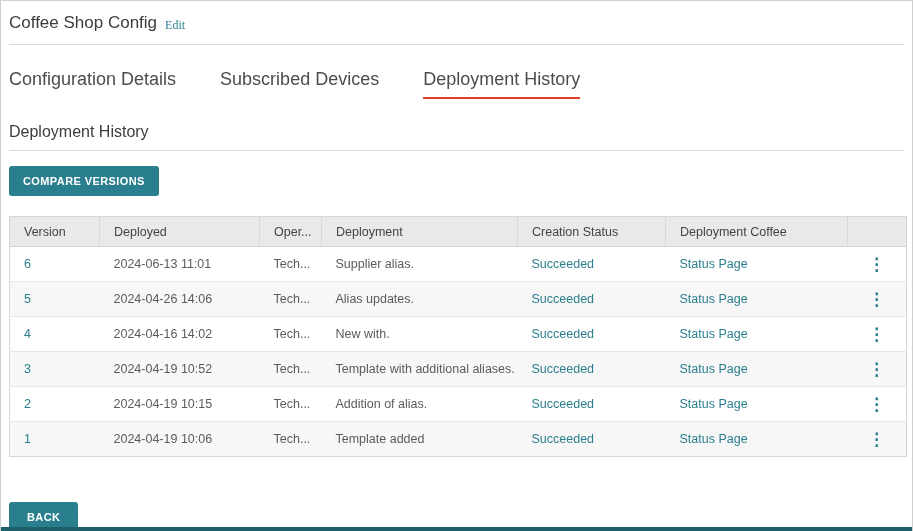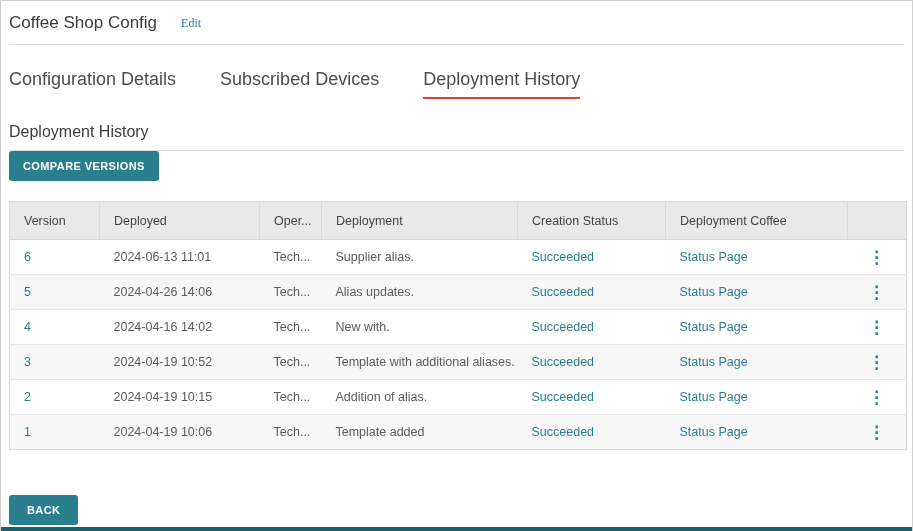"Coffee Shop Config" .page-header { align-items: center -> flex-end; gap: 24px -> 8px }
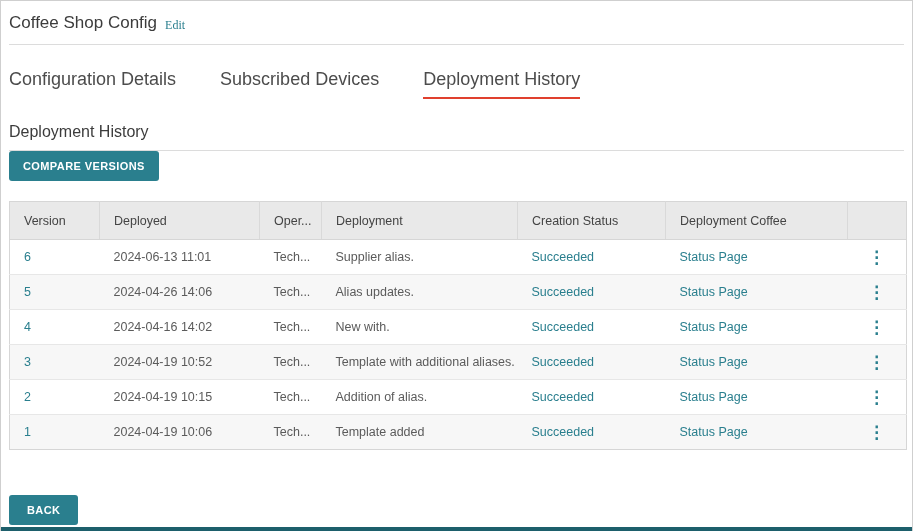"COMPARE VERSIONS" .compare-btn { margin-top: none -> 15px }
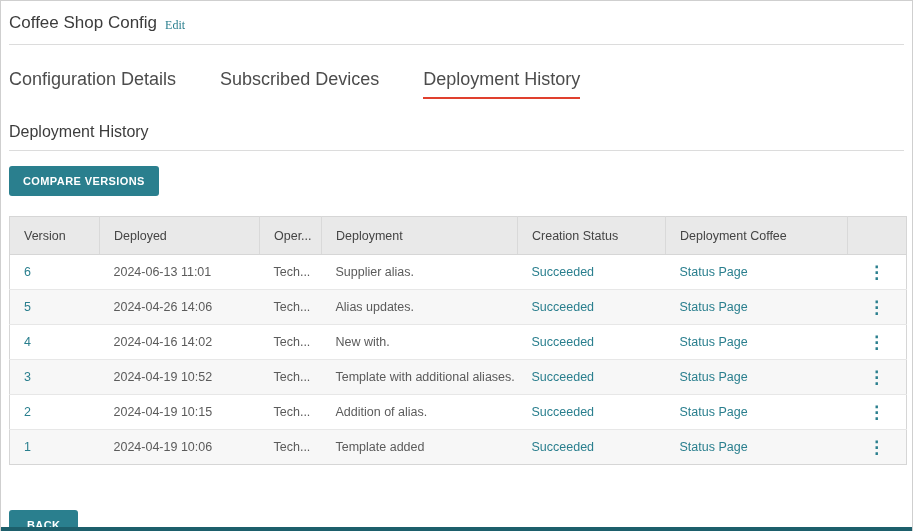"Version" thead th { height: 38px -> 30px }
